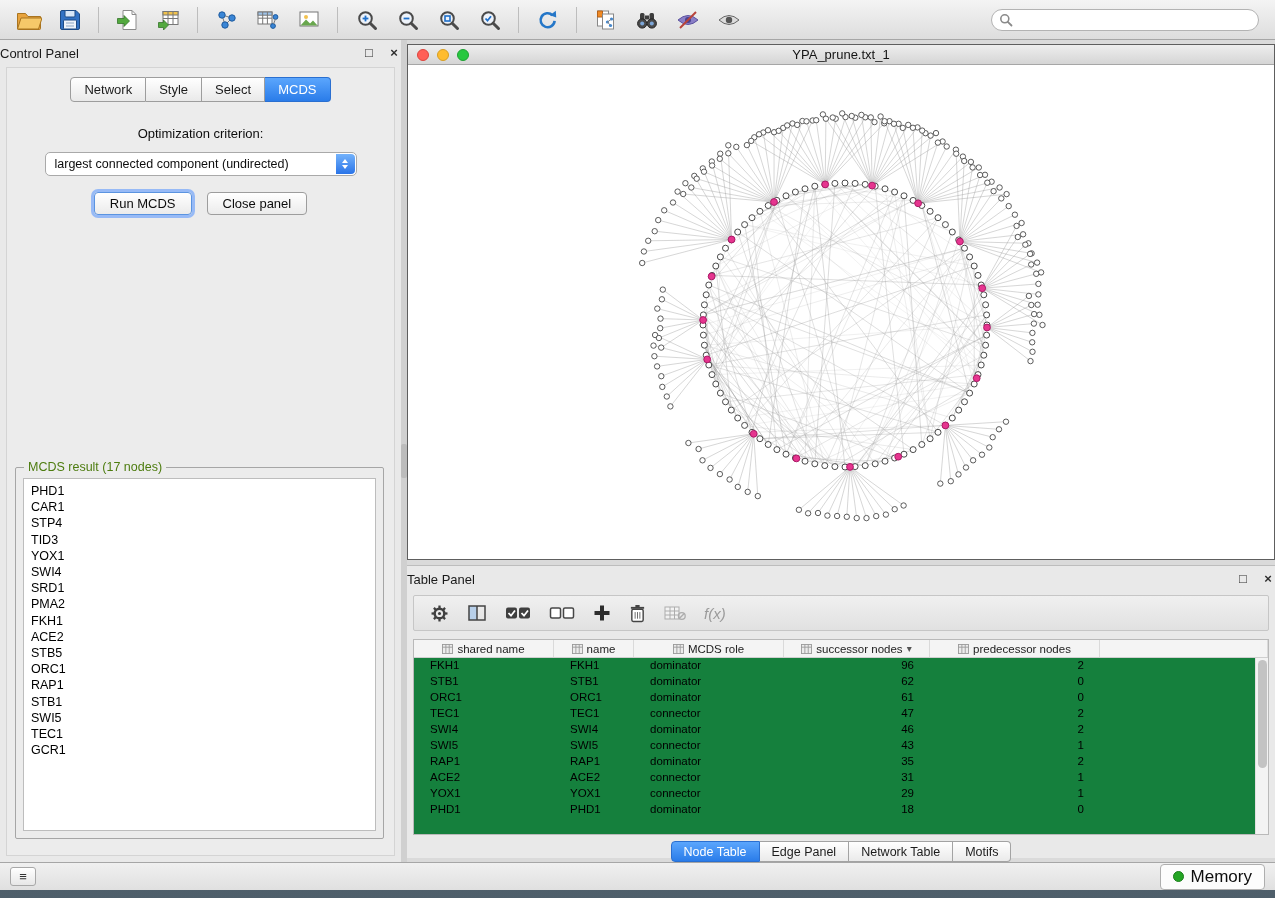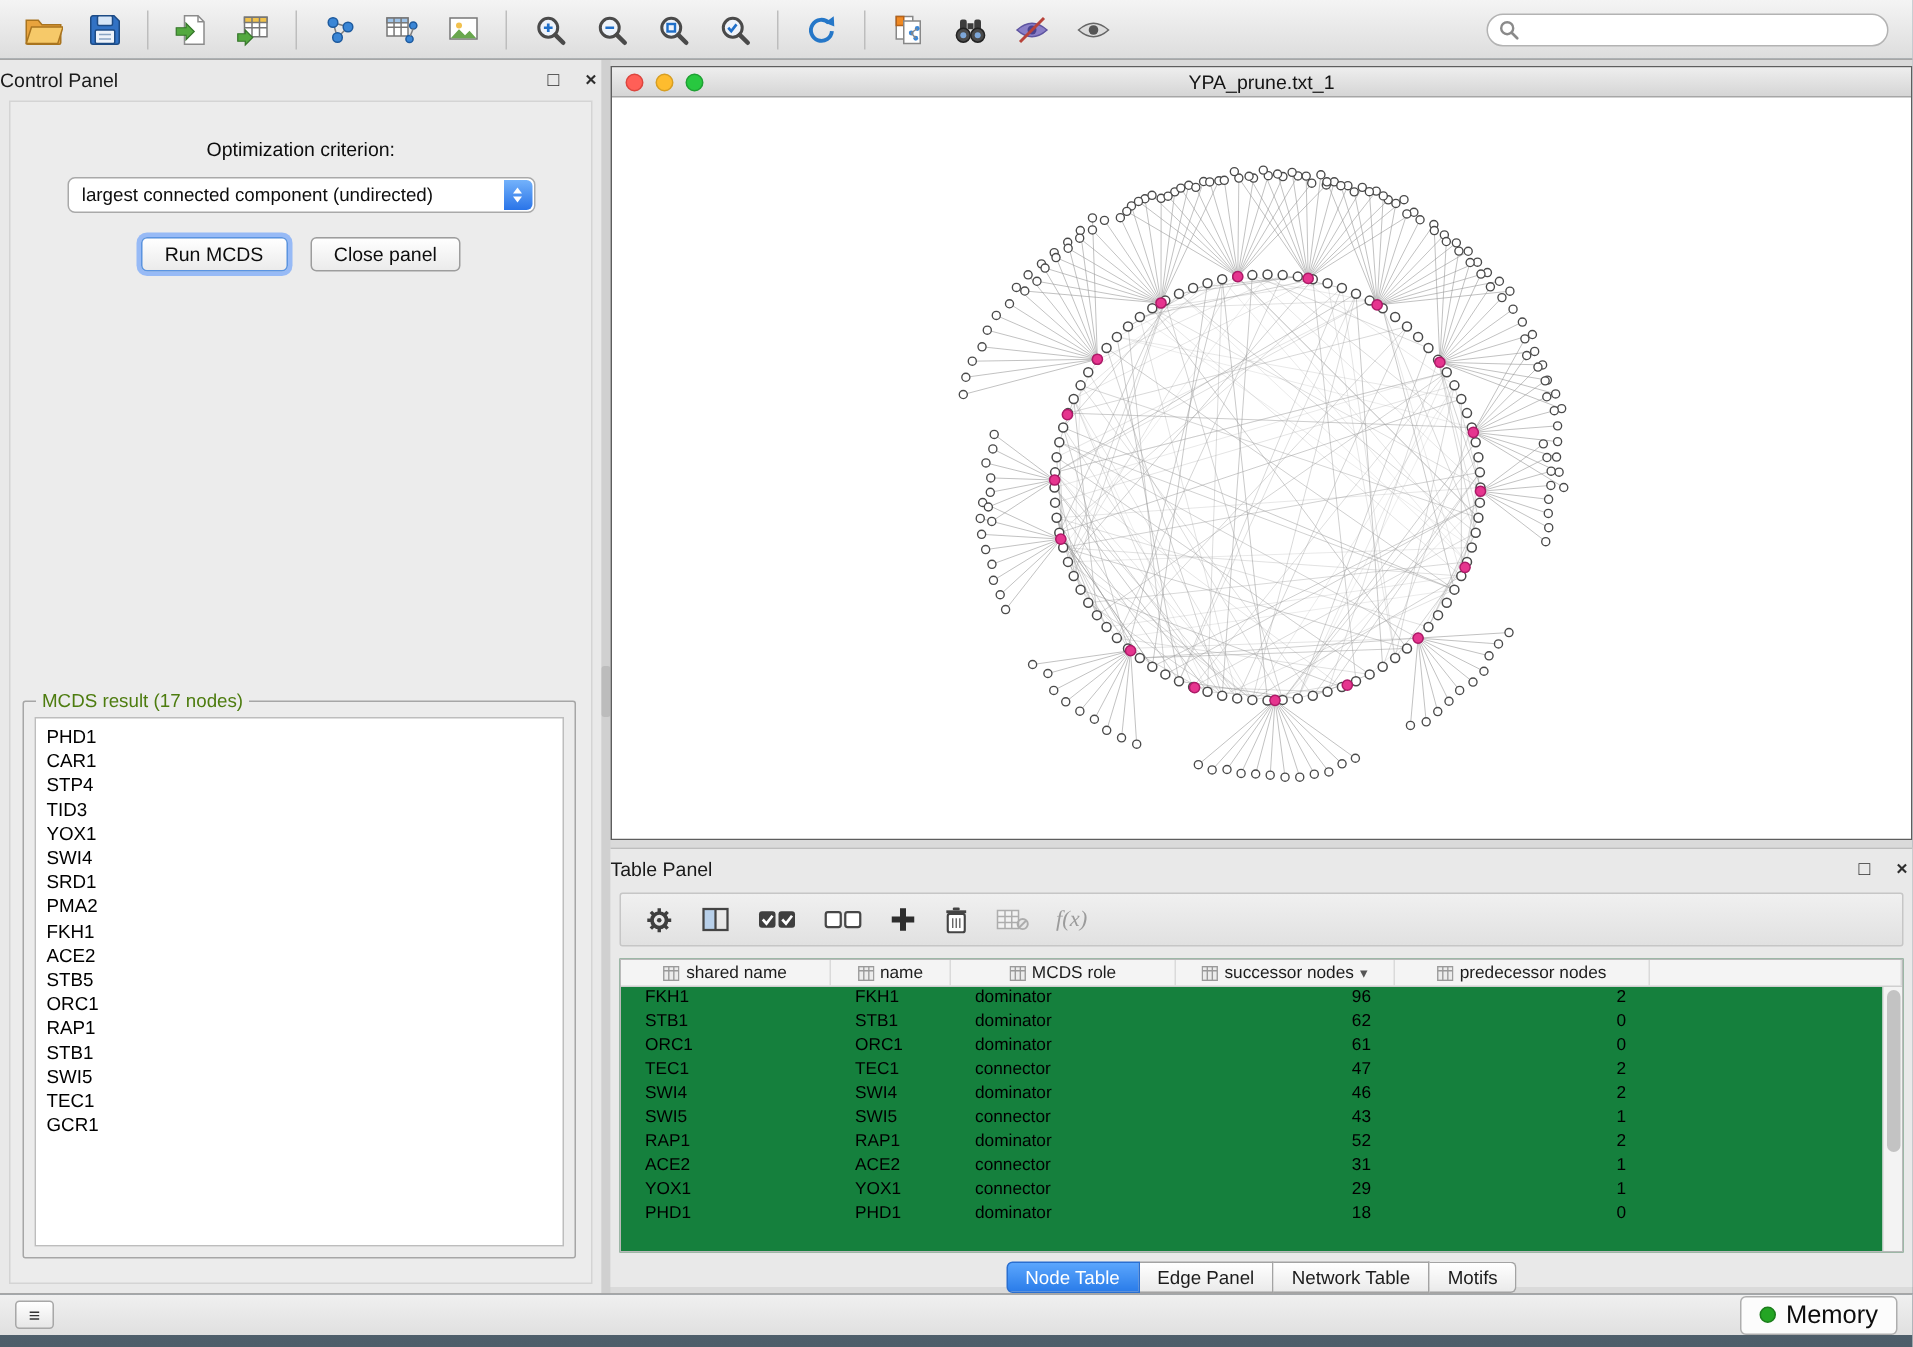"Network" div.cp-tabs { html: none -> <div> <div>Network</div> <div>Style</div> <div>Select</div> <div>MCDS</div> </div> }
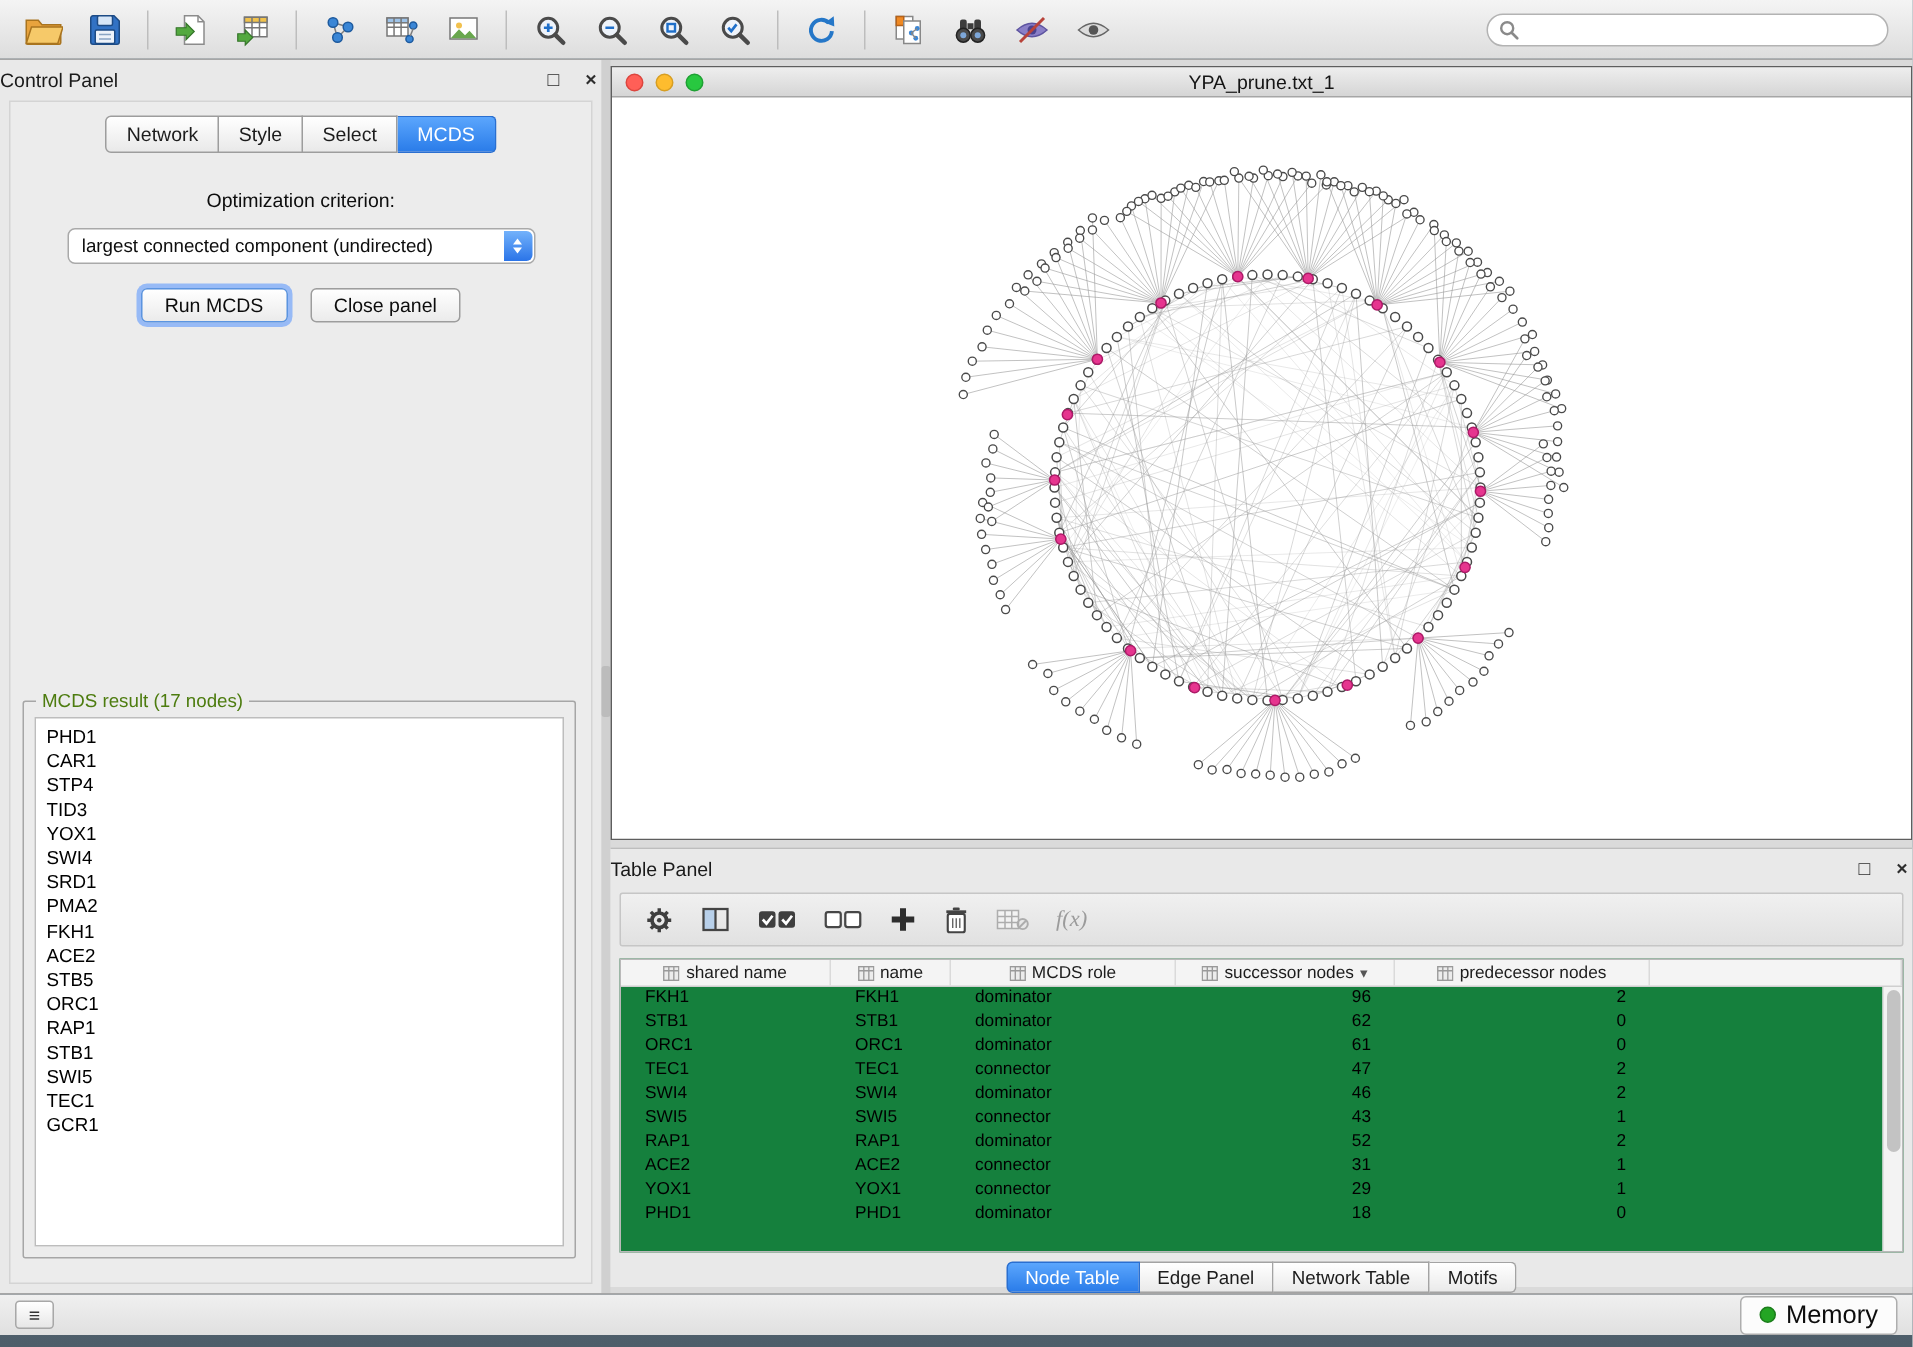"f(x)" .fx-label { font-family: Liberation Serif, serif -> Liberation Sans, sans-serif }
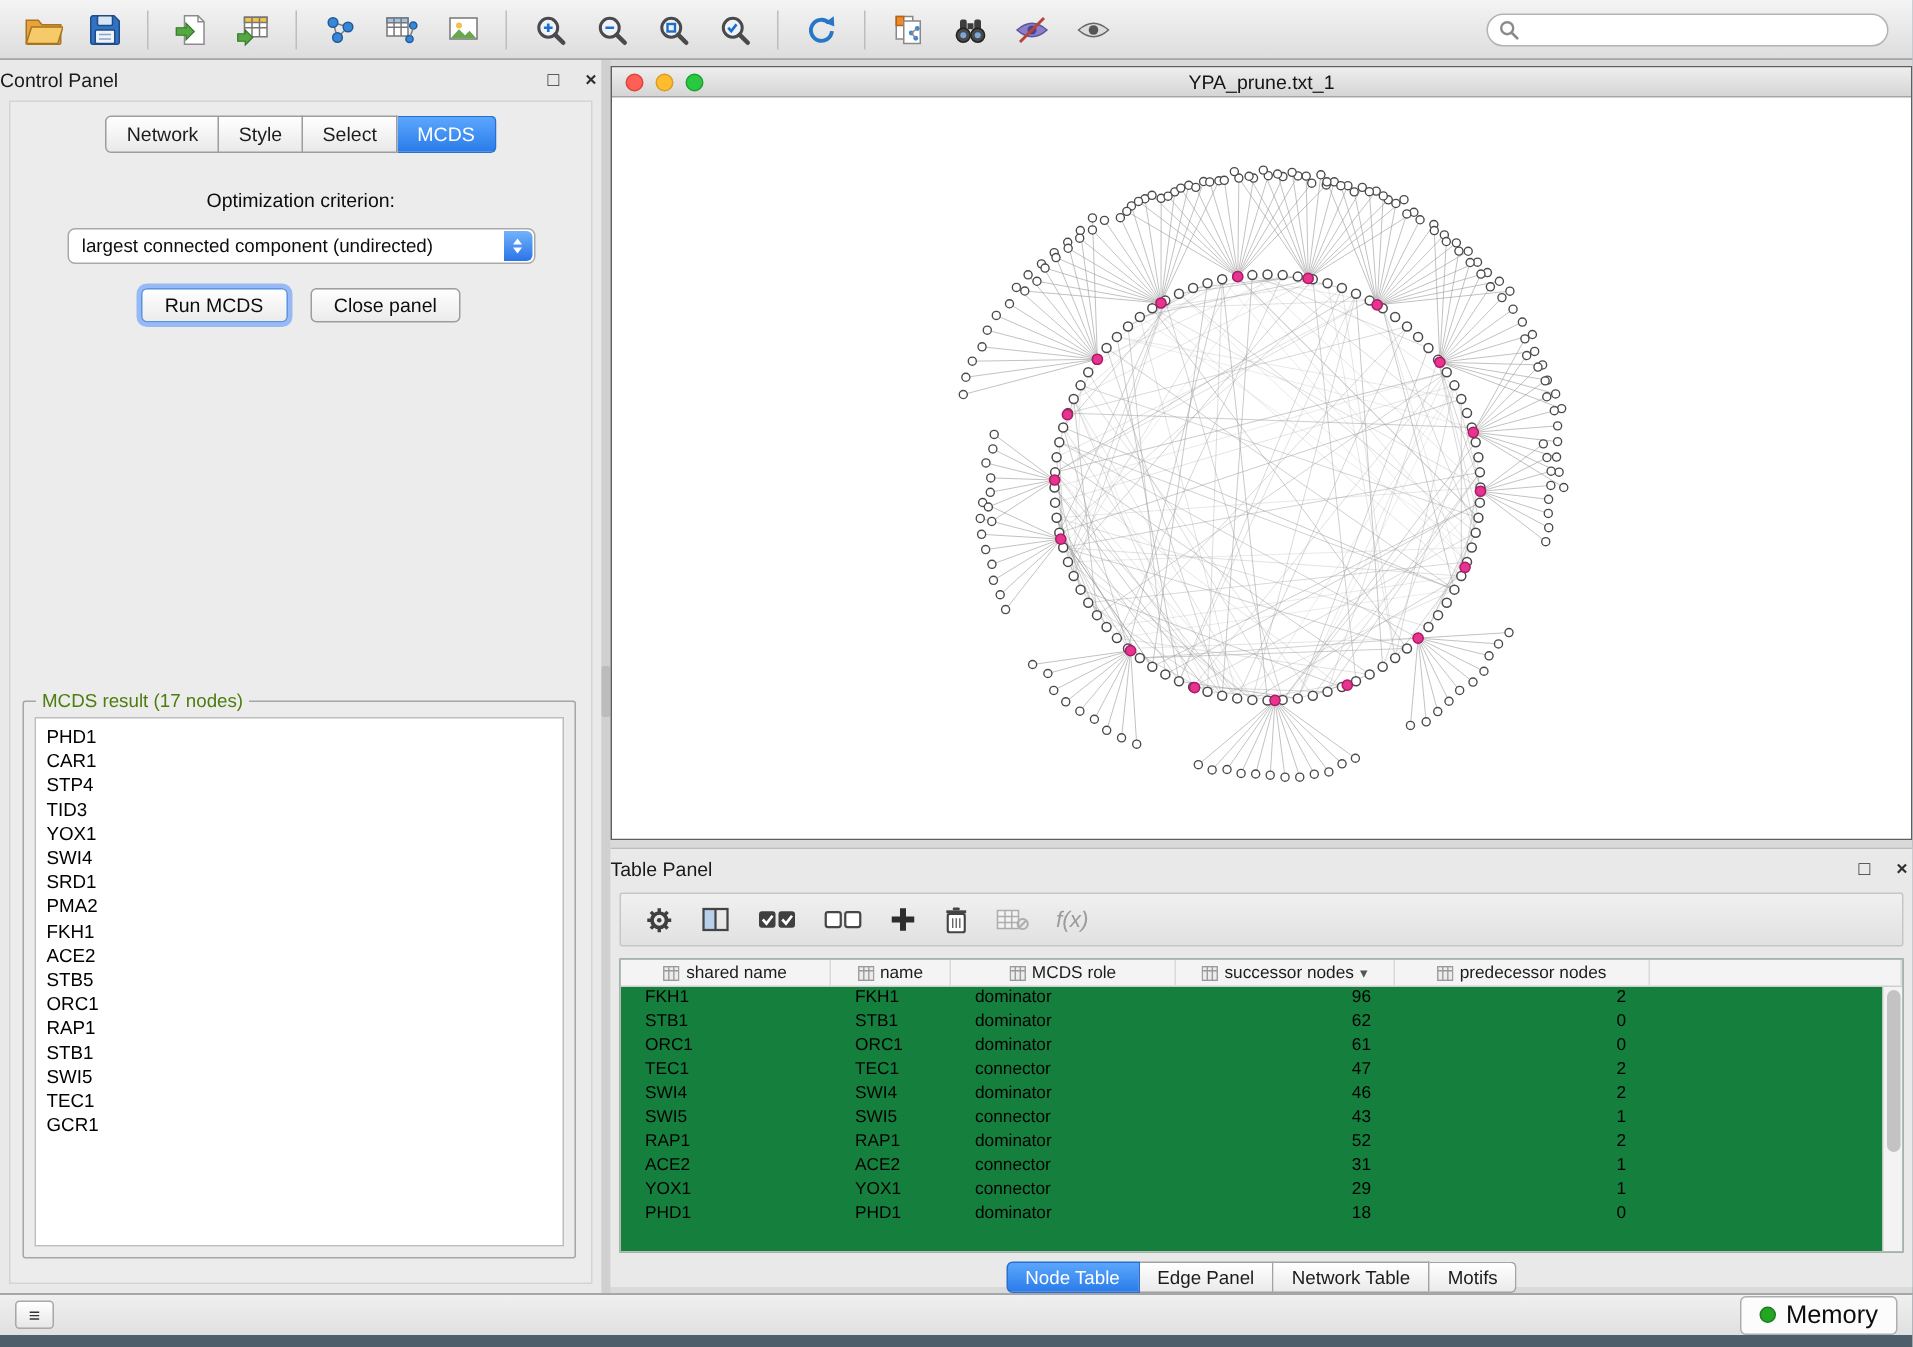"52" div.td { text: 52 -> 35 }
